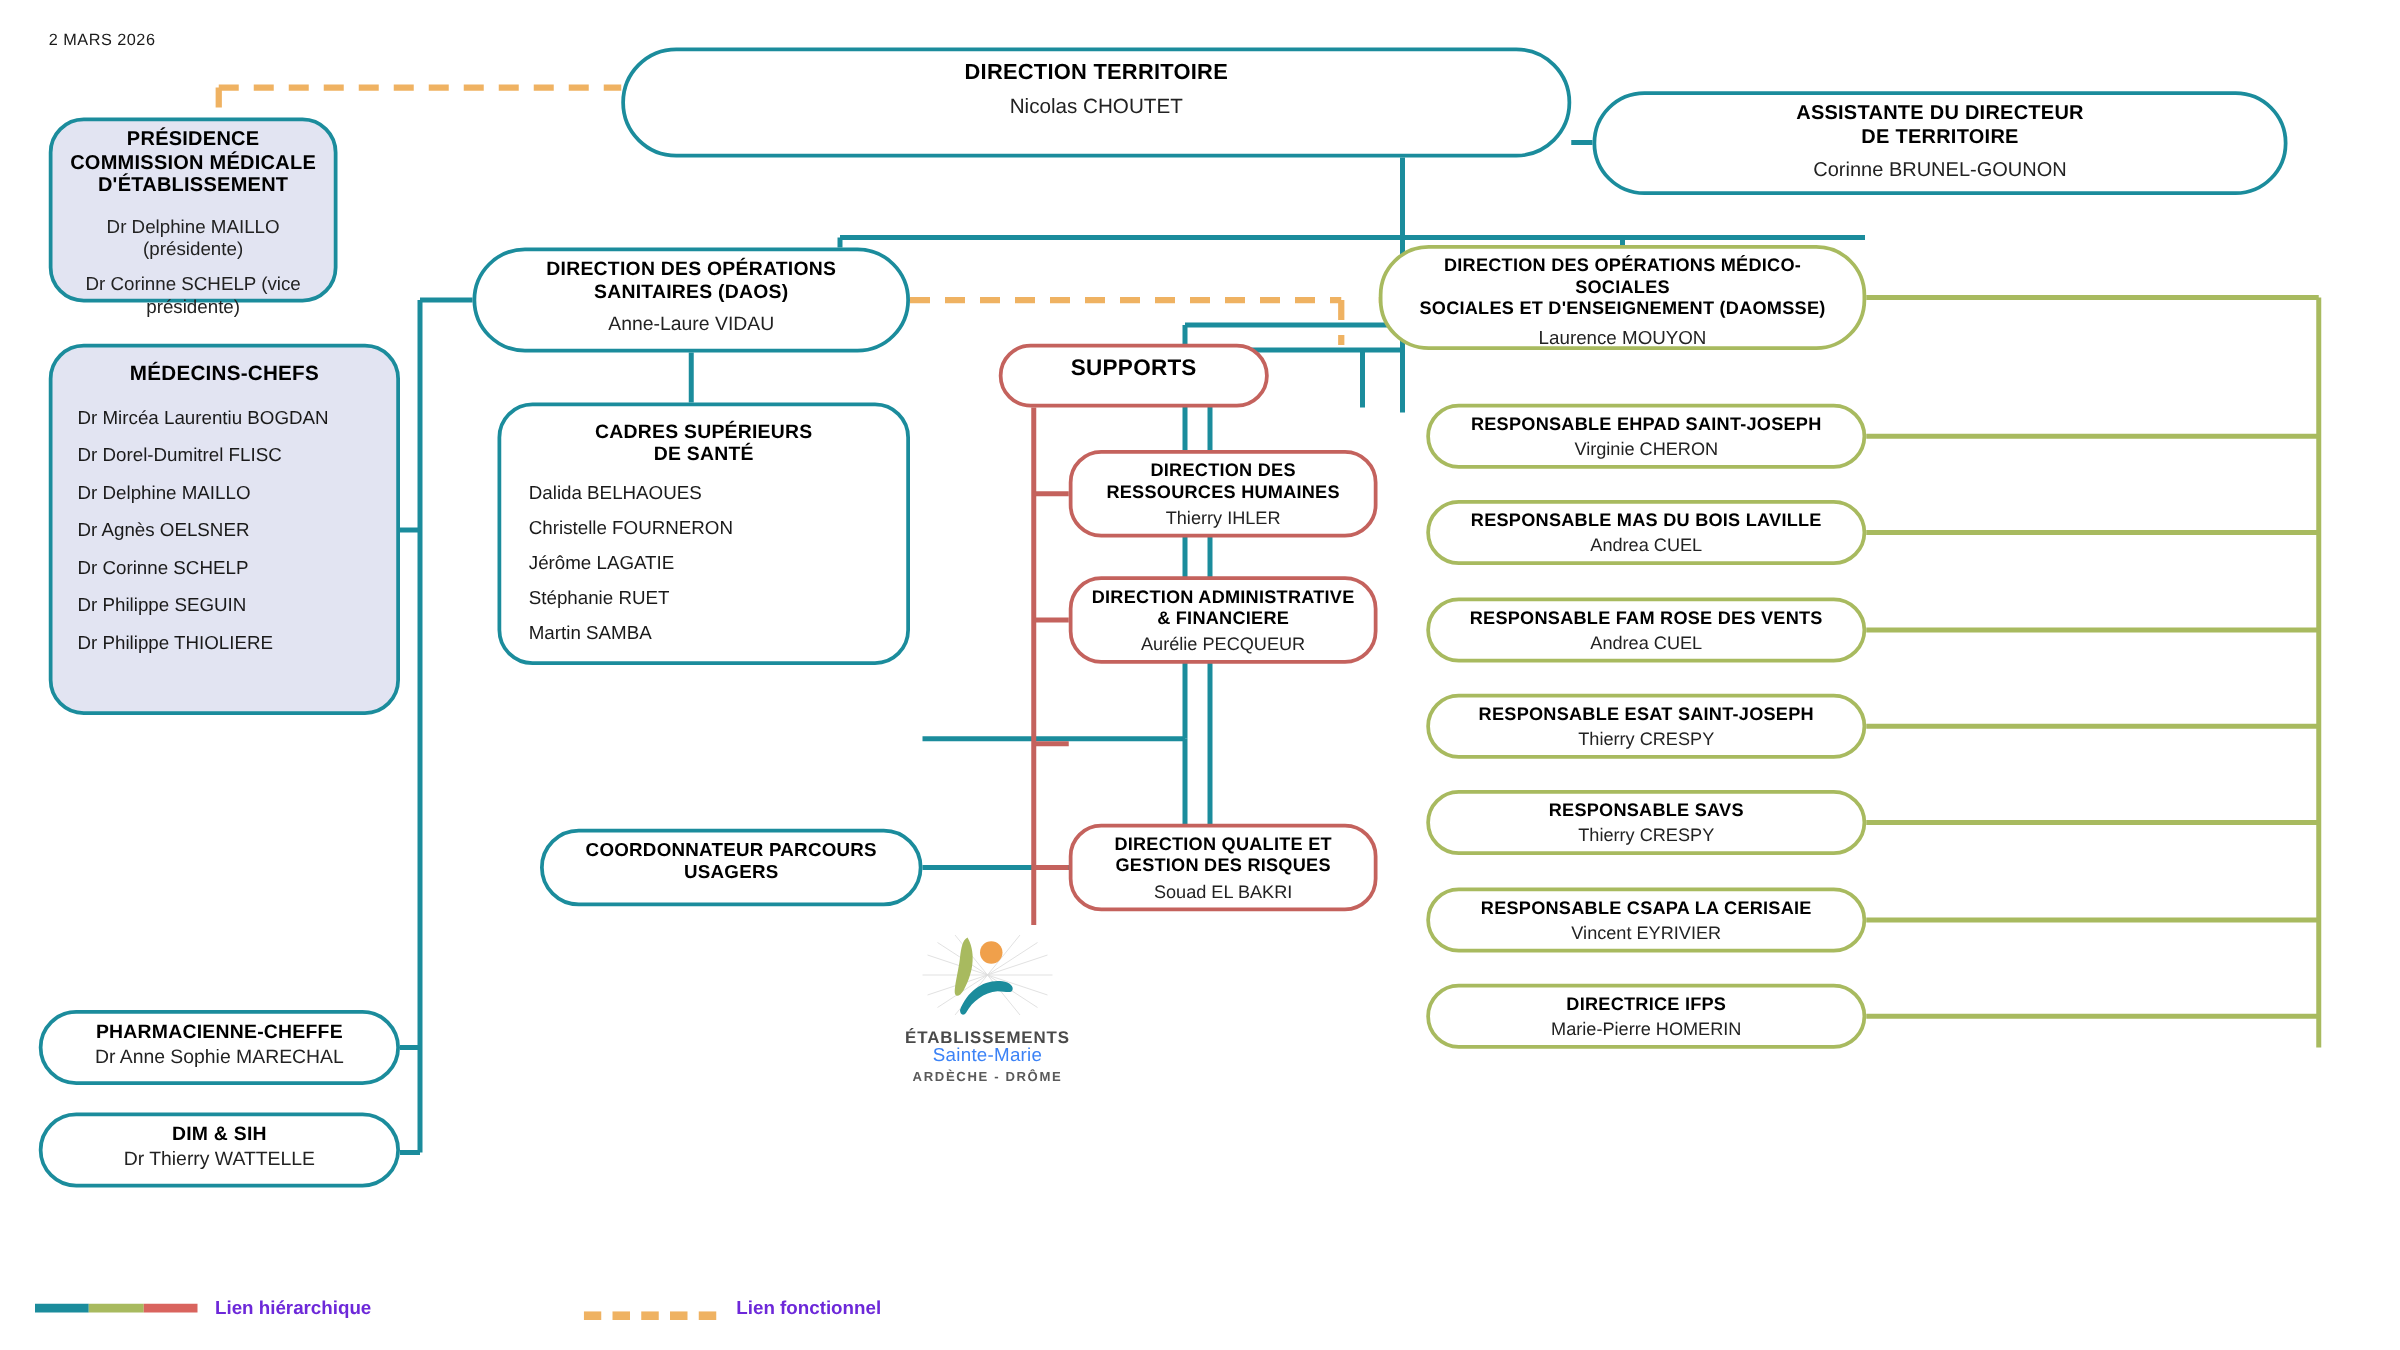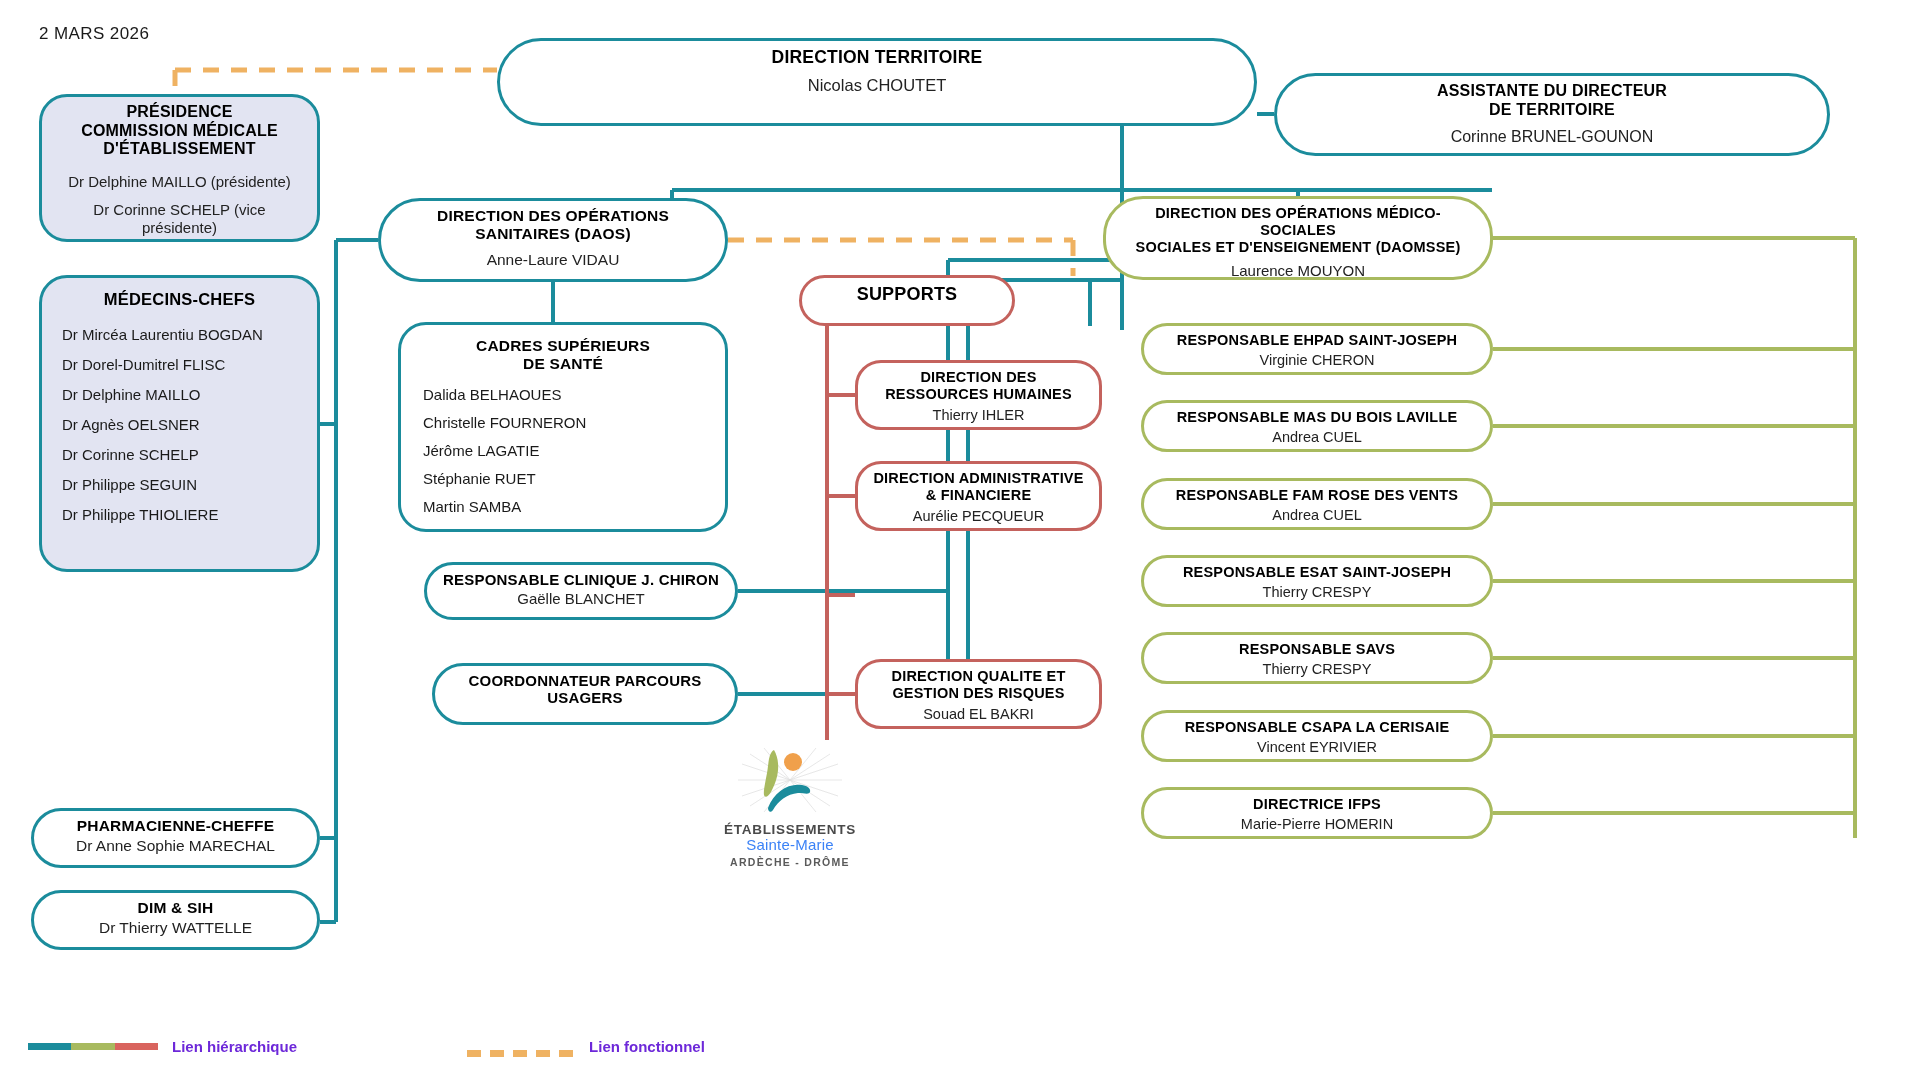"2 MARS 2026" #date-label { font-size: 17px -> 13px }
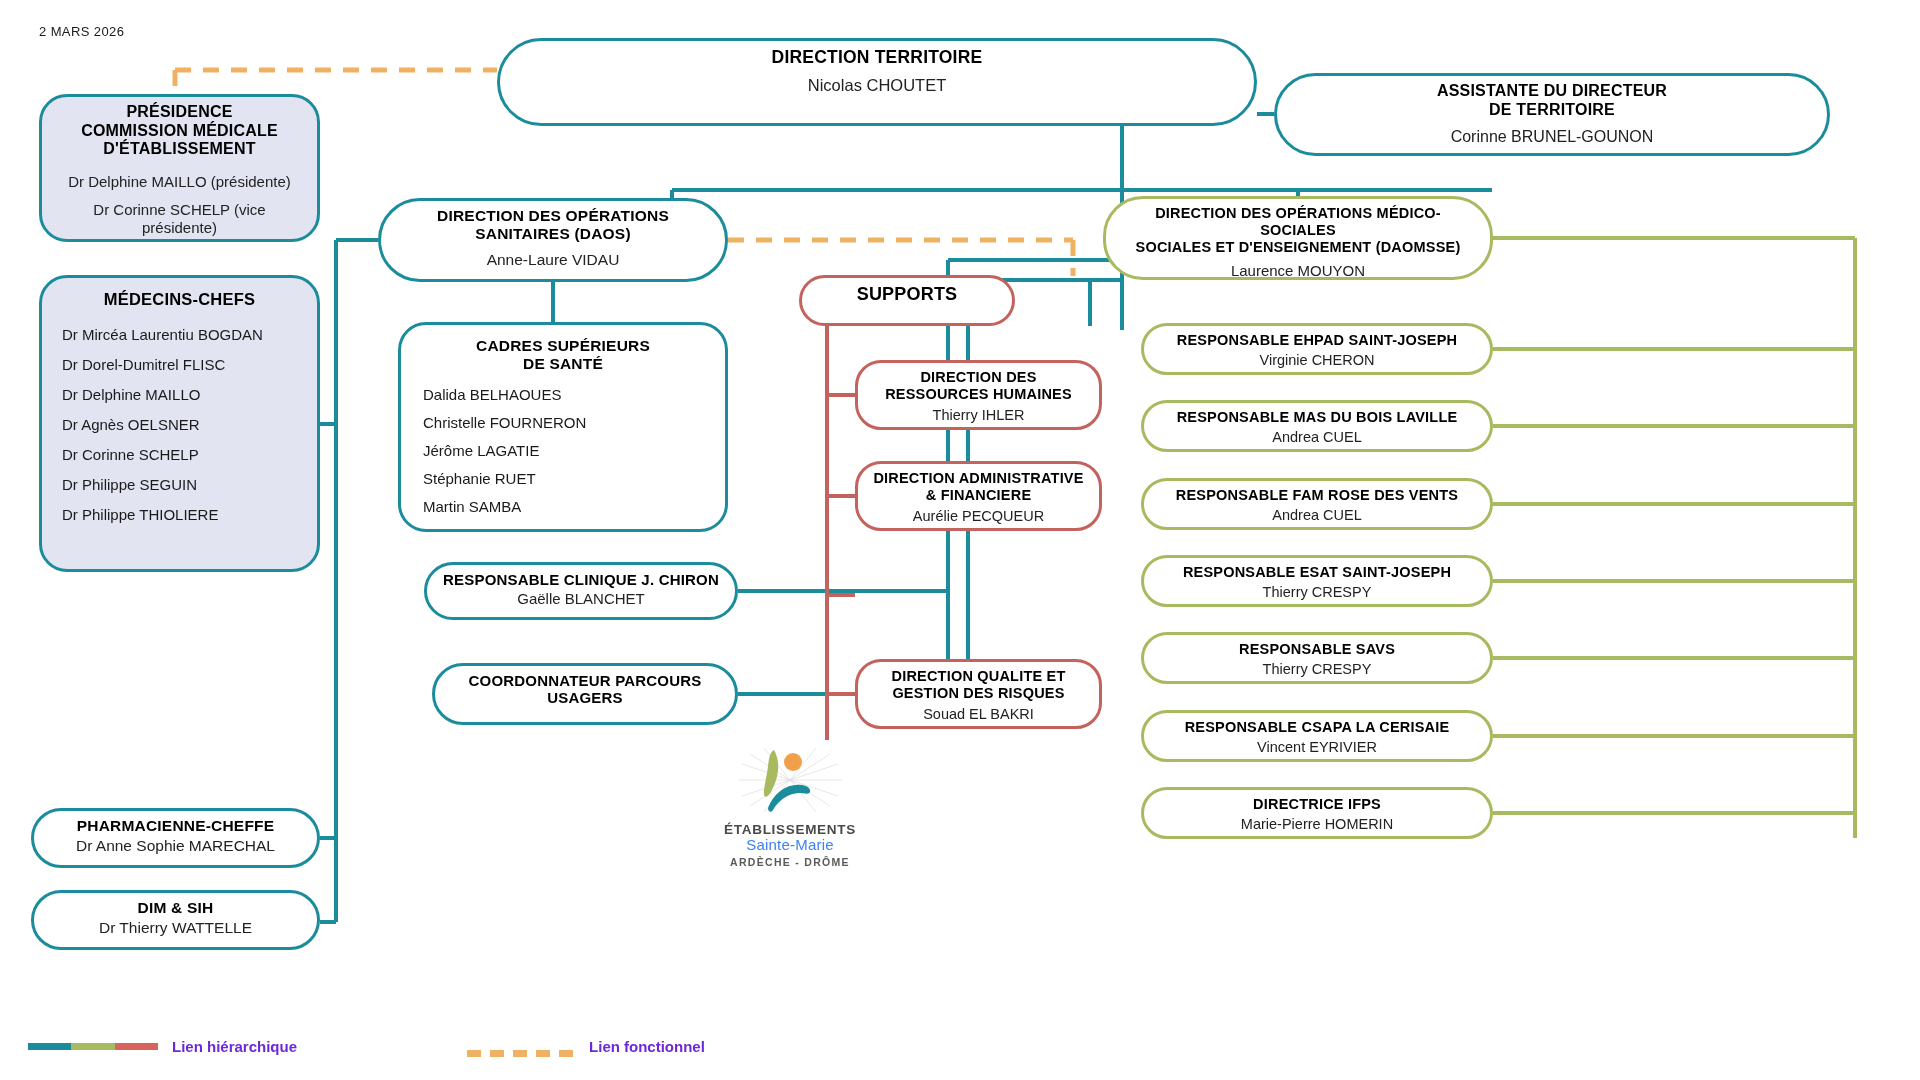"PRÉSIDENCE" #node-presidence-cme { width: 281px -> 231px }
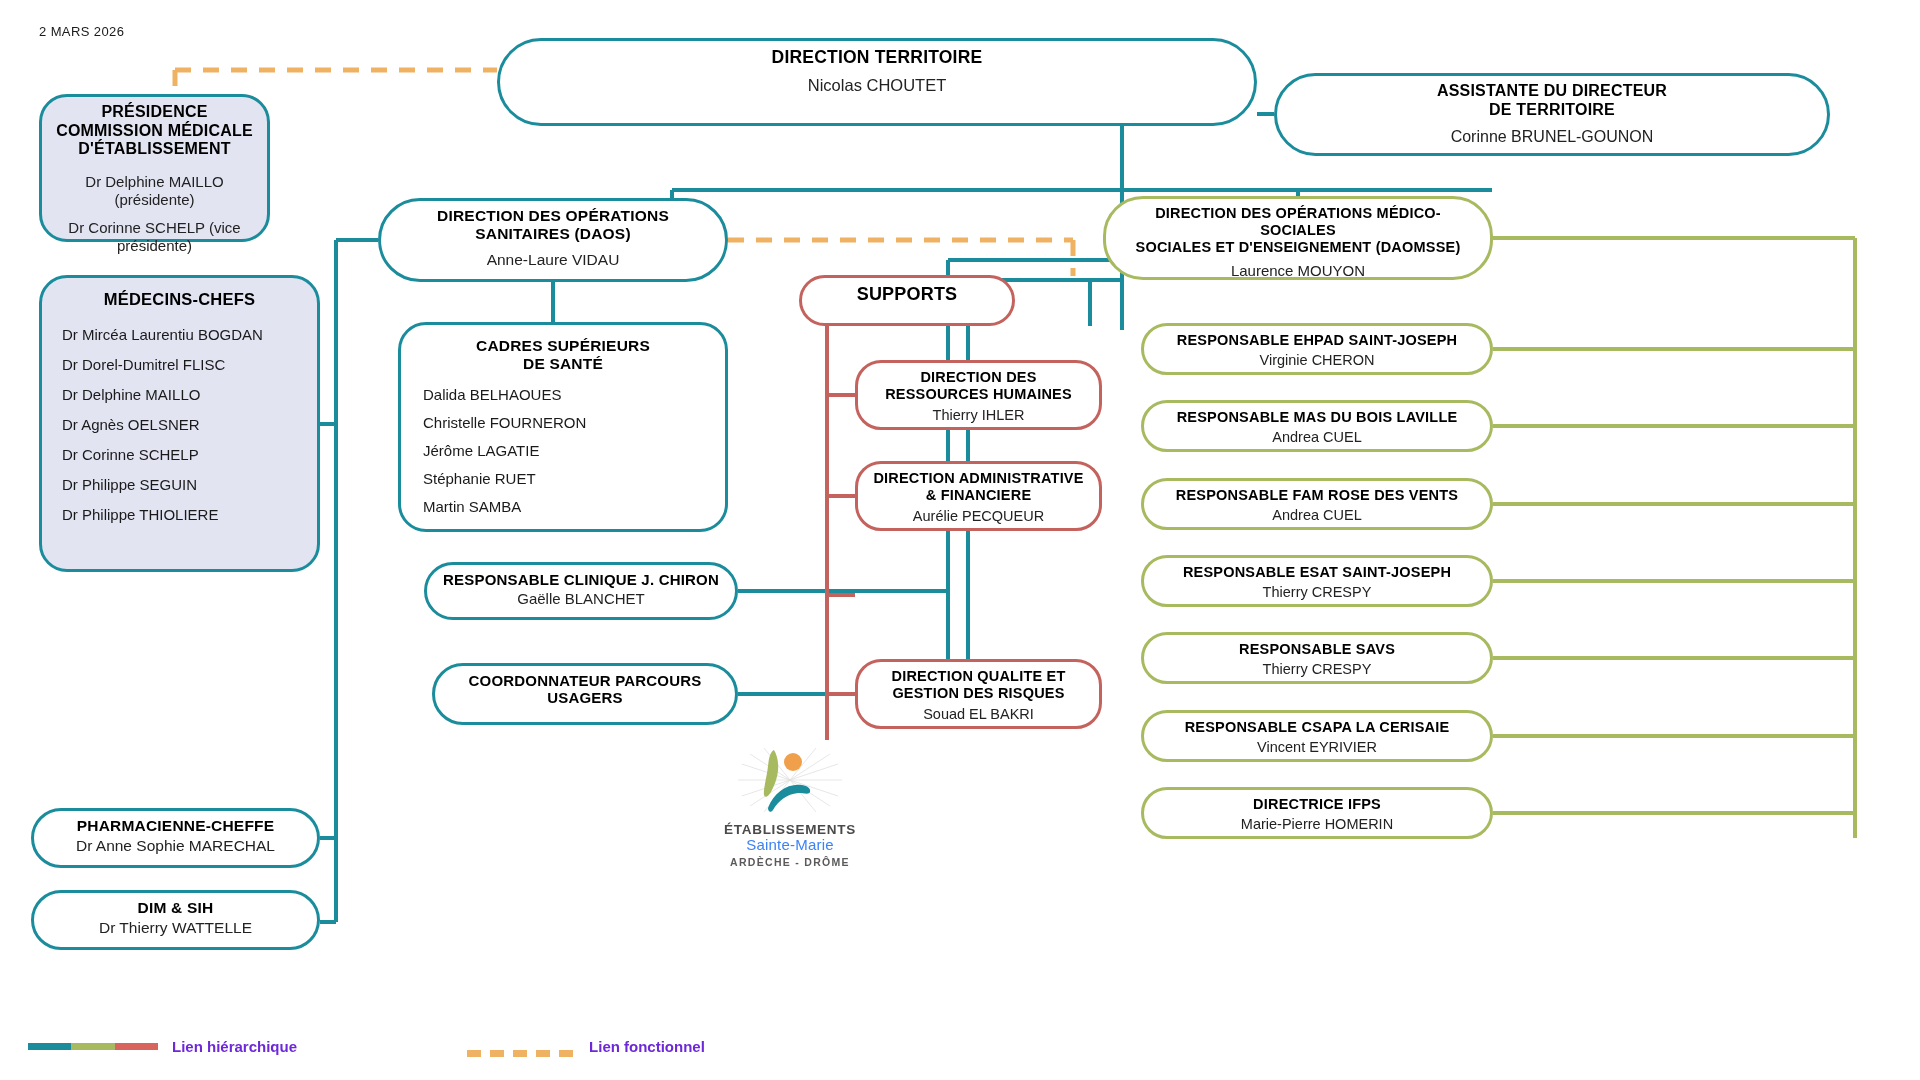"RESPONSABLE CLINIQUE J. CHIRON" div.node { html: <div> <div>RESPONSABLE CLINIQUE J. CHIRON</div> <div>Gaëlle BLANCHET</div> </div> -> none }
